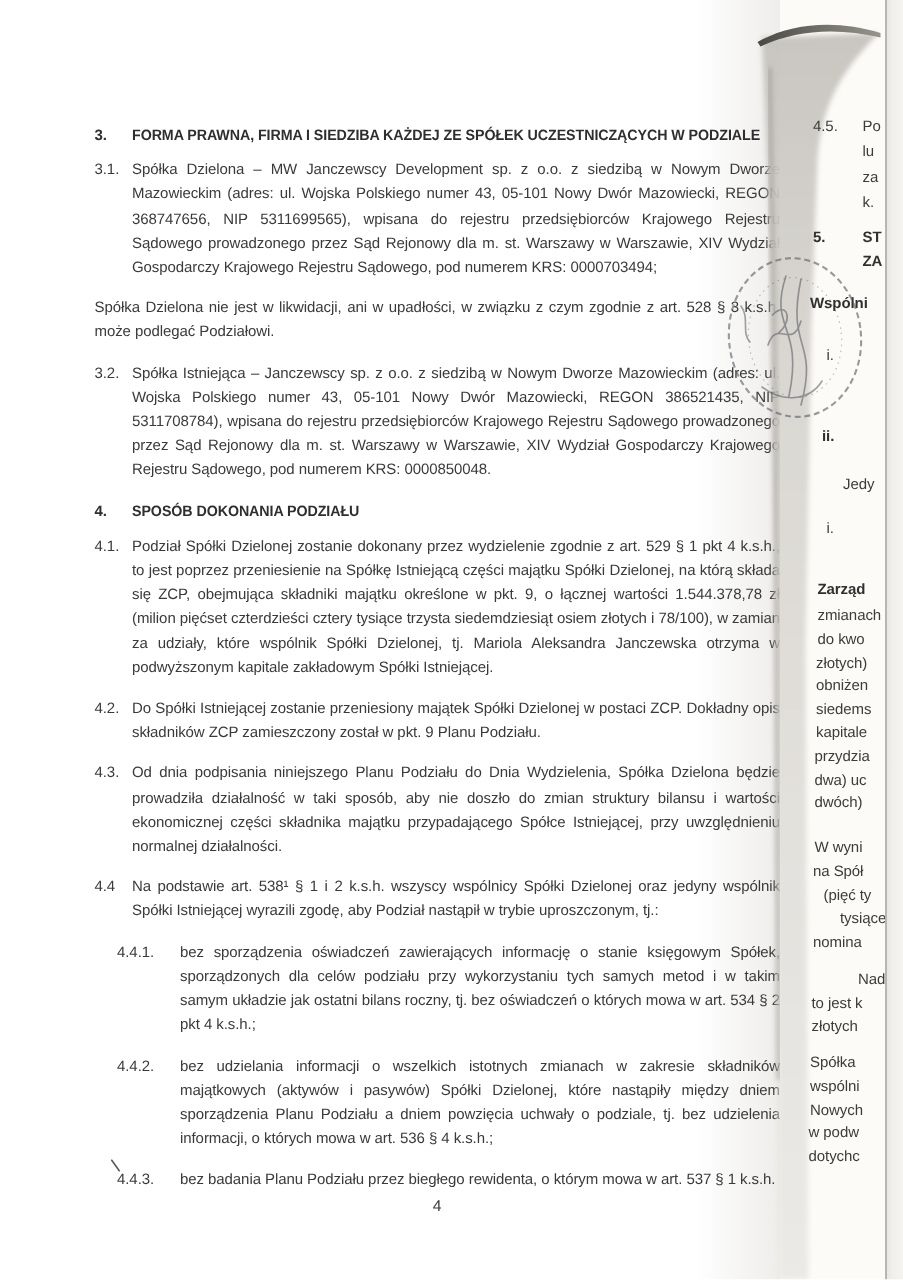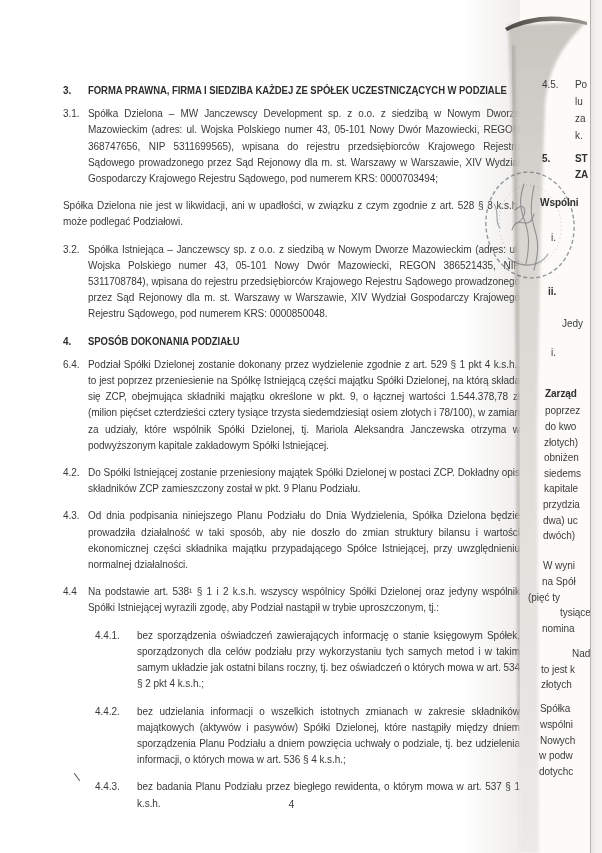"6.4." span.num { text: 6.4 -> 4.1 }
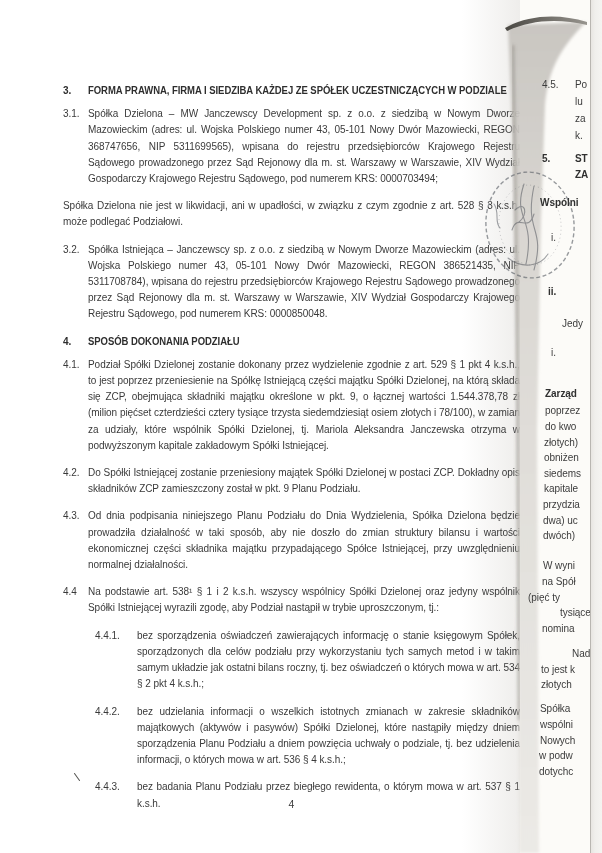"poprzez" span.frag { text: poprzez -> zmianach }
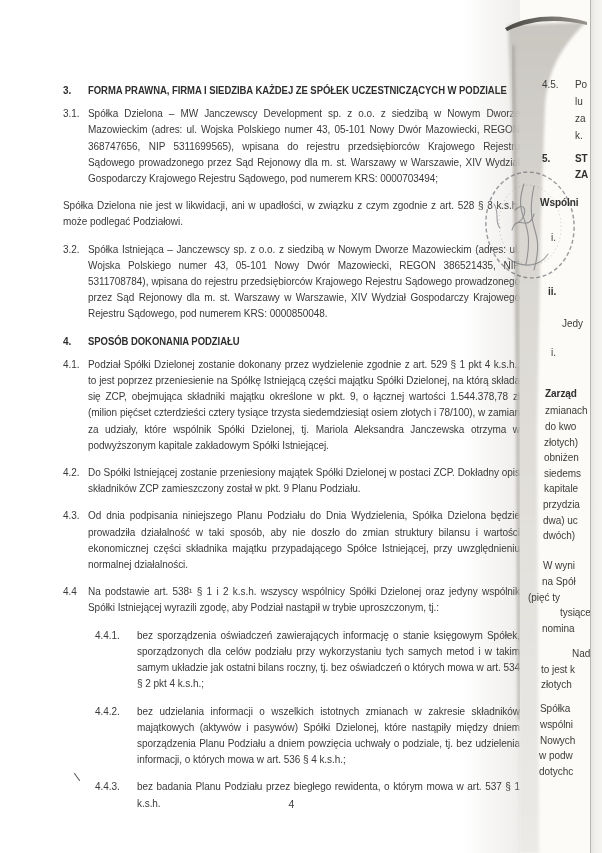"(pięć ty" span.frag { left: 528px -> 549px }
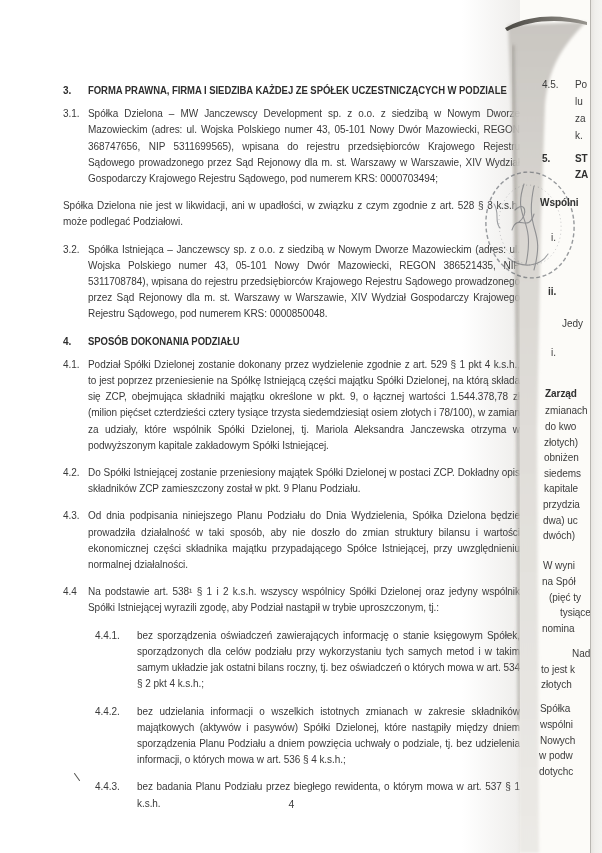"4.4.1." .block.subitem { margin-left: 32px -> 15px }
